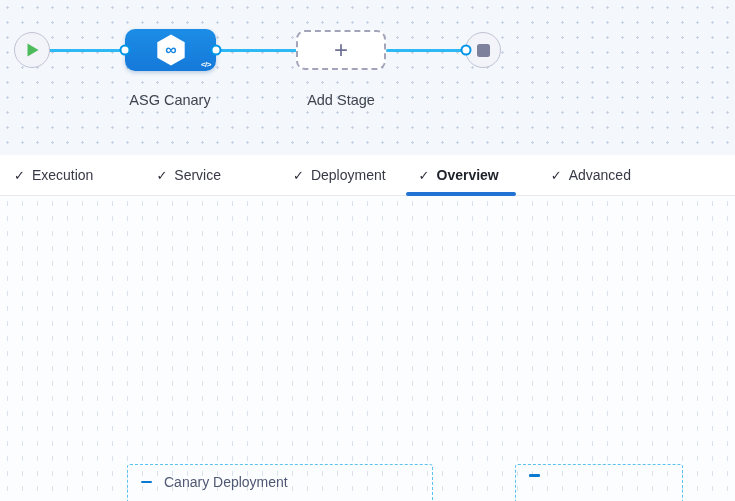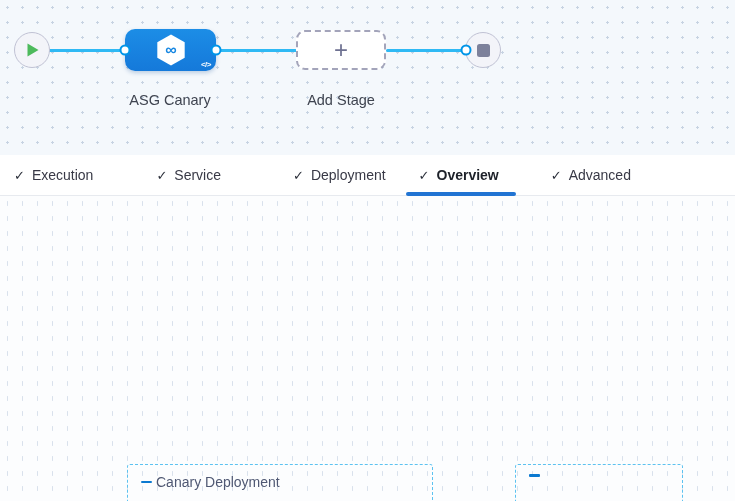"Canary Deployment" .group-label { gap: none -> 8px }
